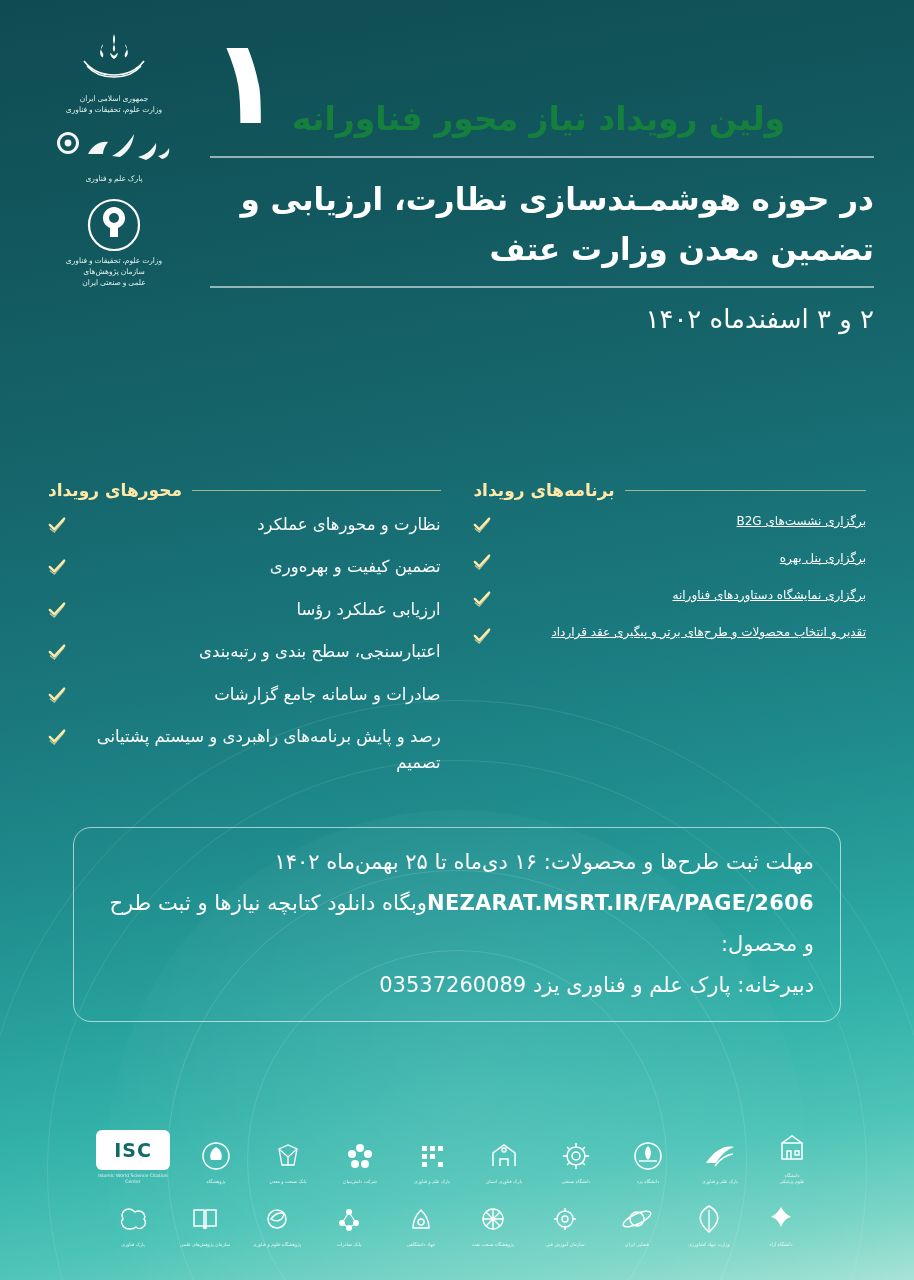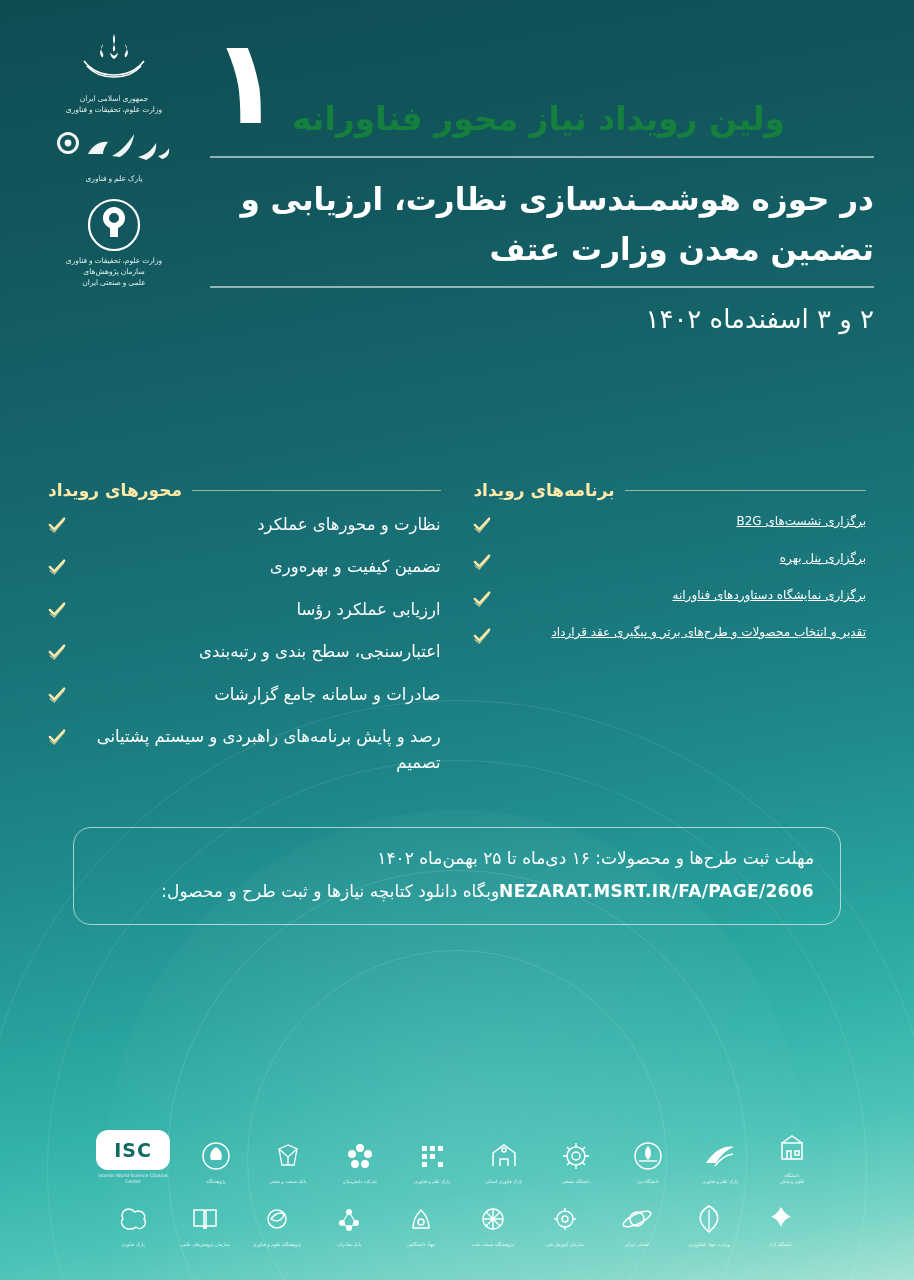"مهلت ثبت طرح‌ها و محصولات:" .info-line { font-size: 17px -> 21px }
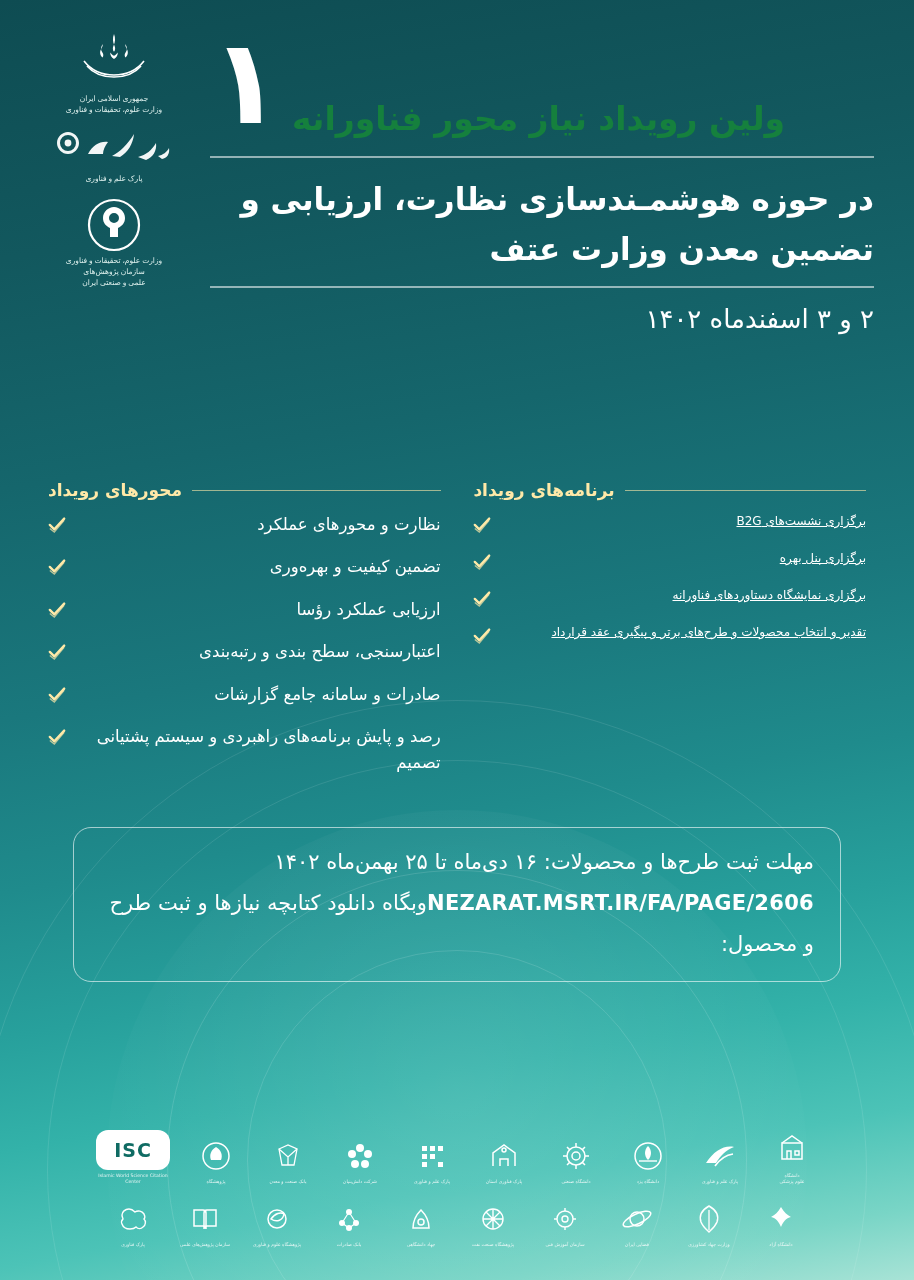"دبیرخانه: پارک علم و فناوری" div.info-line { html: none -> <div>دبیرخانه: پارک علم و فناوری یزد 03537260089</div> }
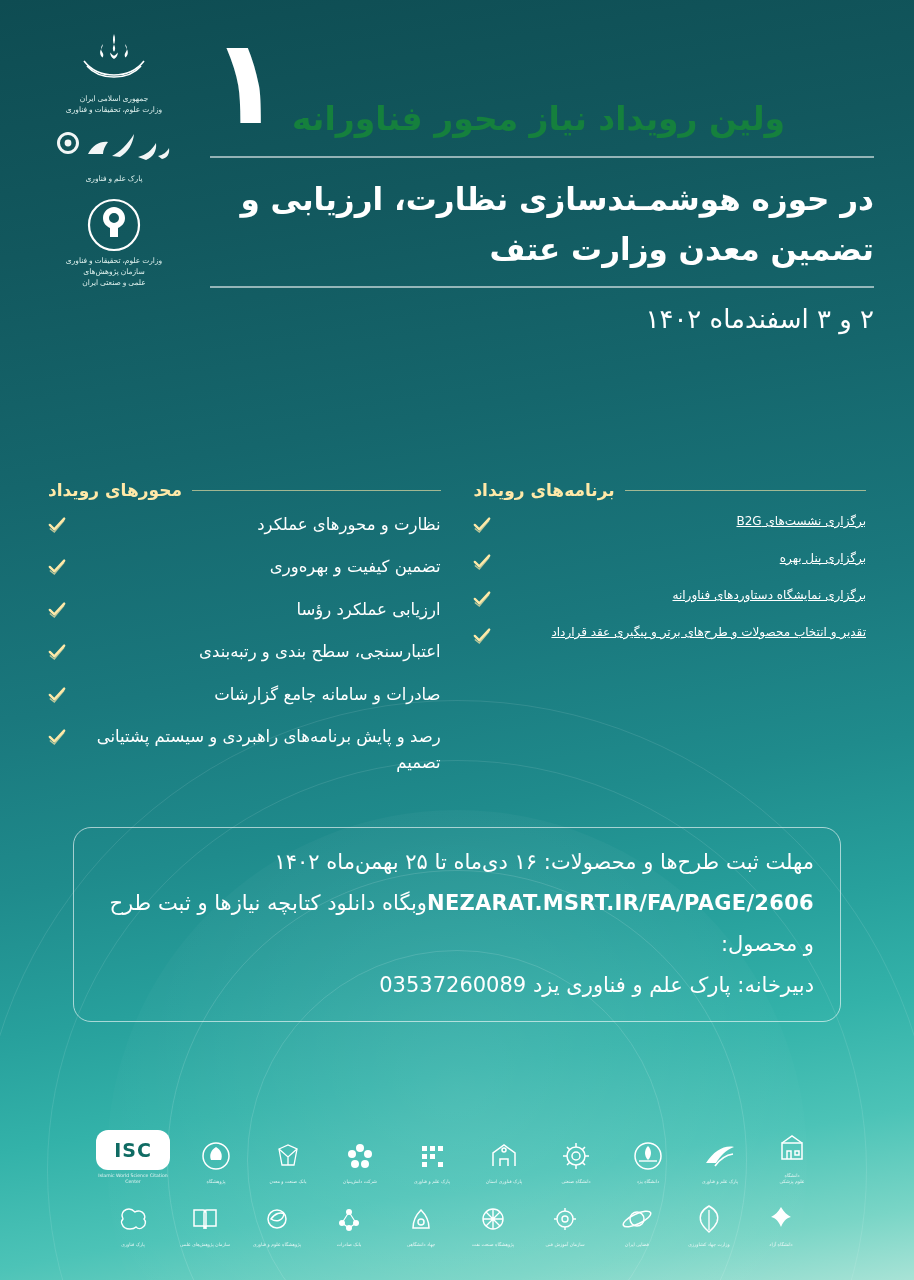"ISC" .isc-box { border-radius: 12px -> 6px }
